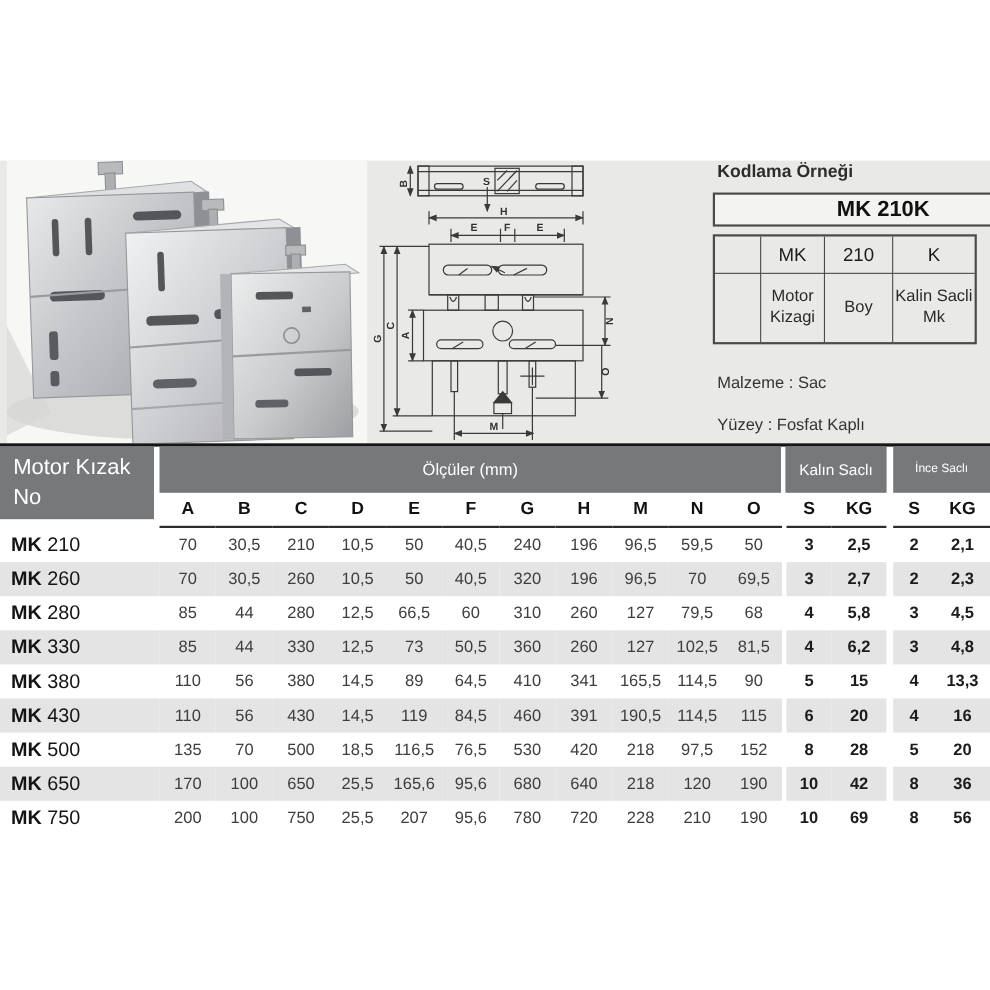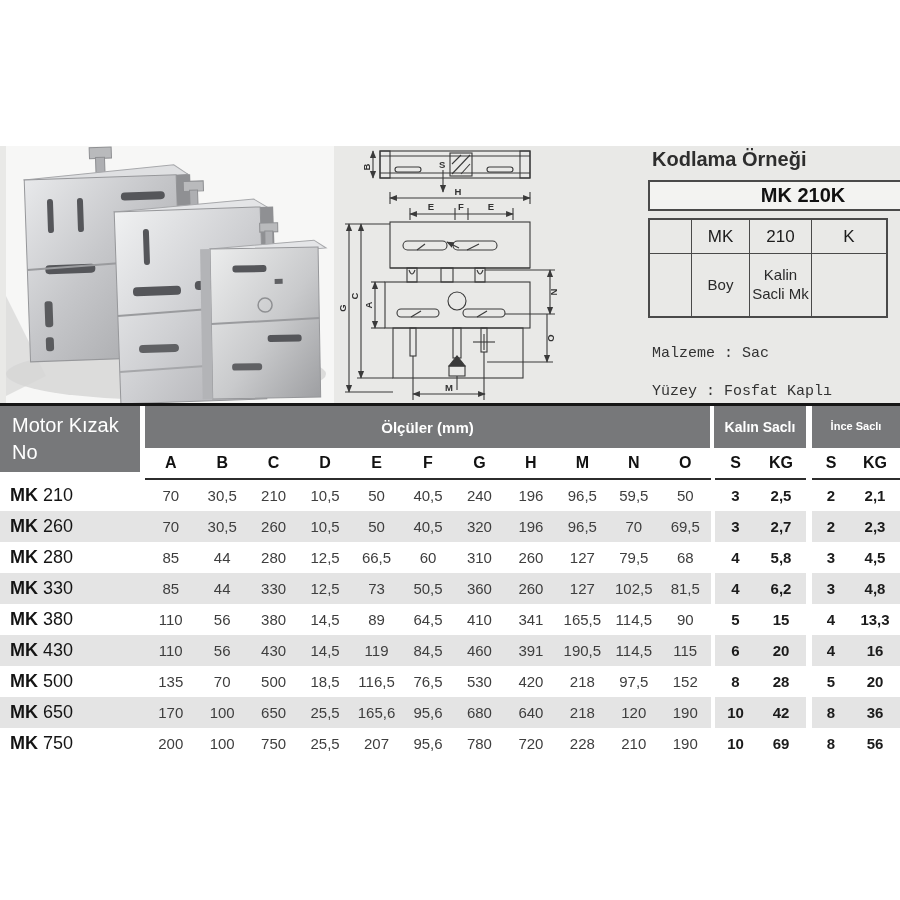"Kodlama Örneği" .coding-title { font-size: 20px -> 16px }
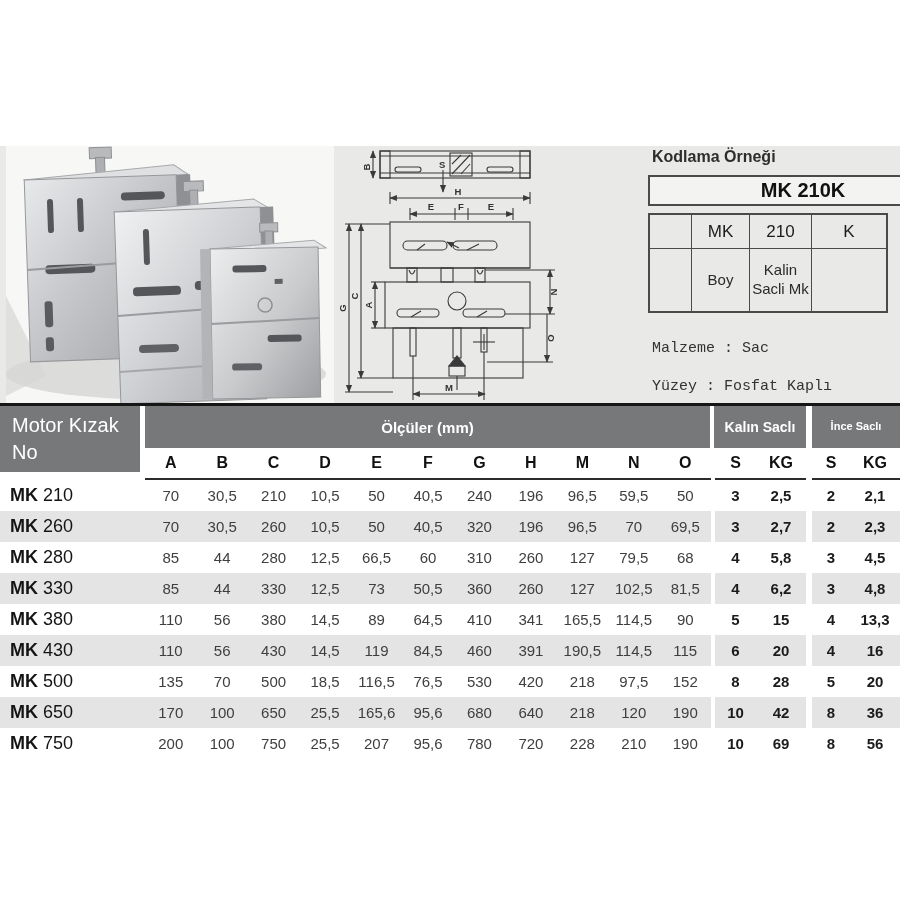"Motor Kizagi" div.cell { html: none -> <div>Motor Kizagi</div> }
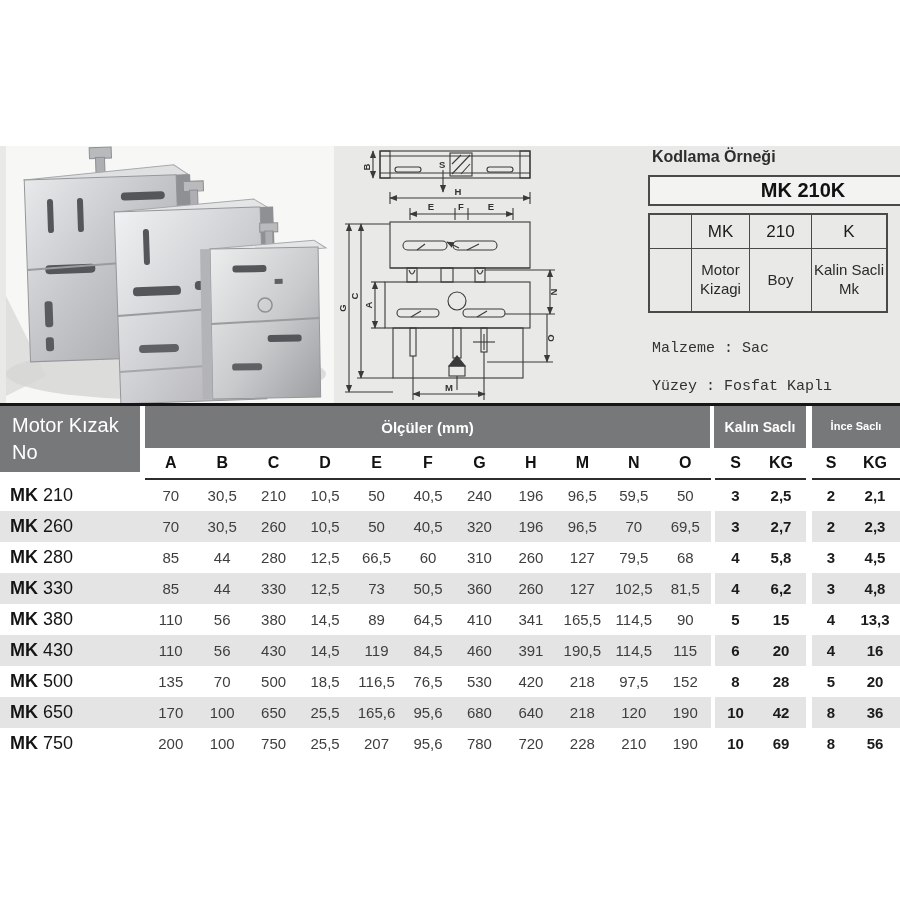"Malzeme : Sac" .note { font-family: Liberation Mono, monospace -> none }
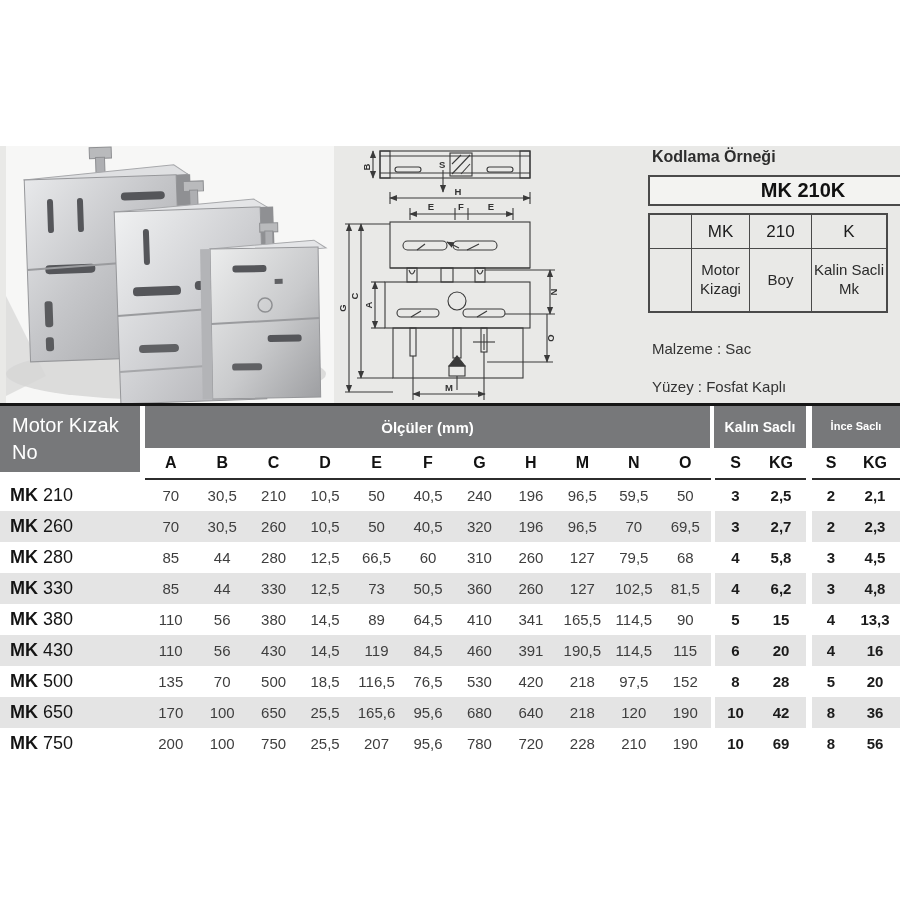"Ölçüler (mm)" .ghead { font-weight: bold -> normal }
